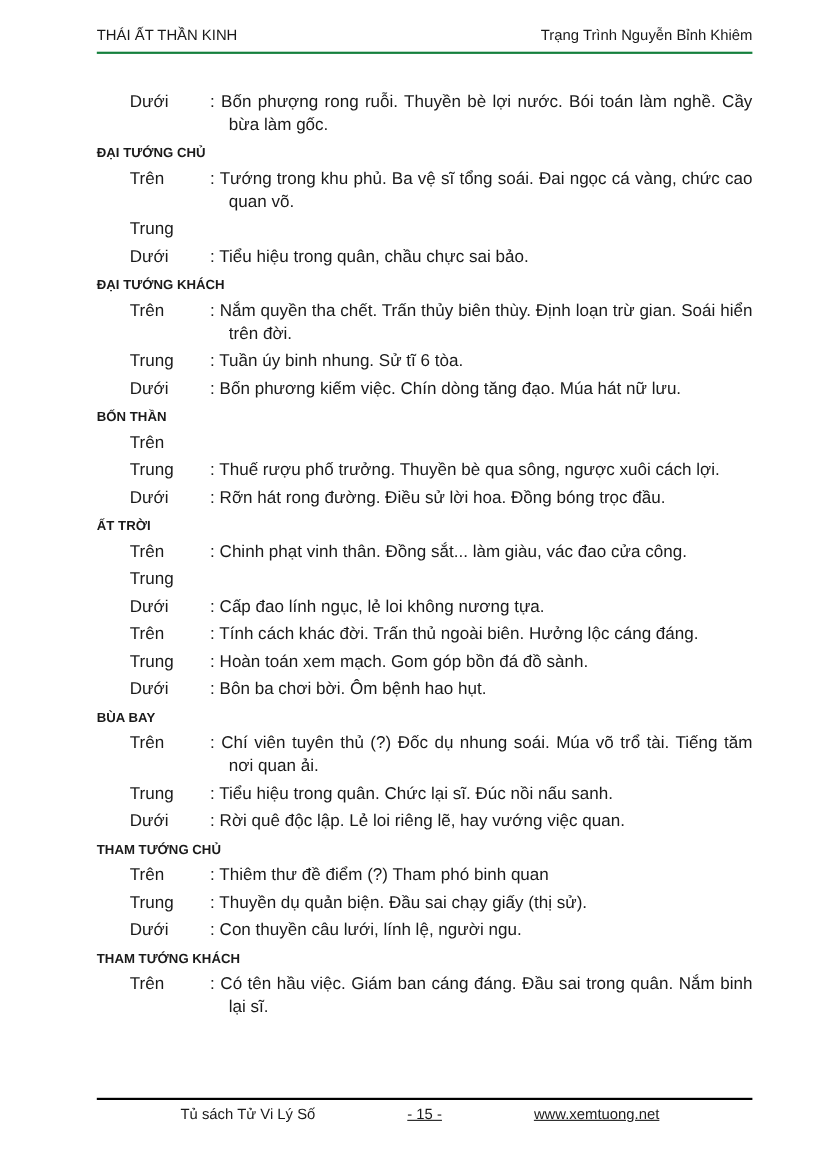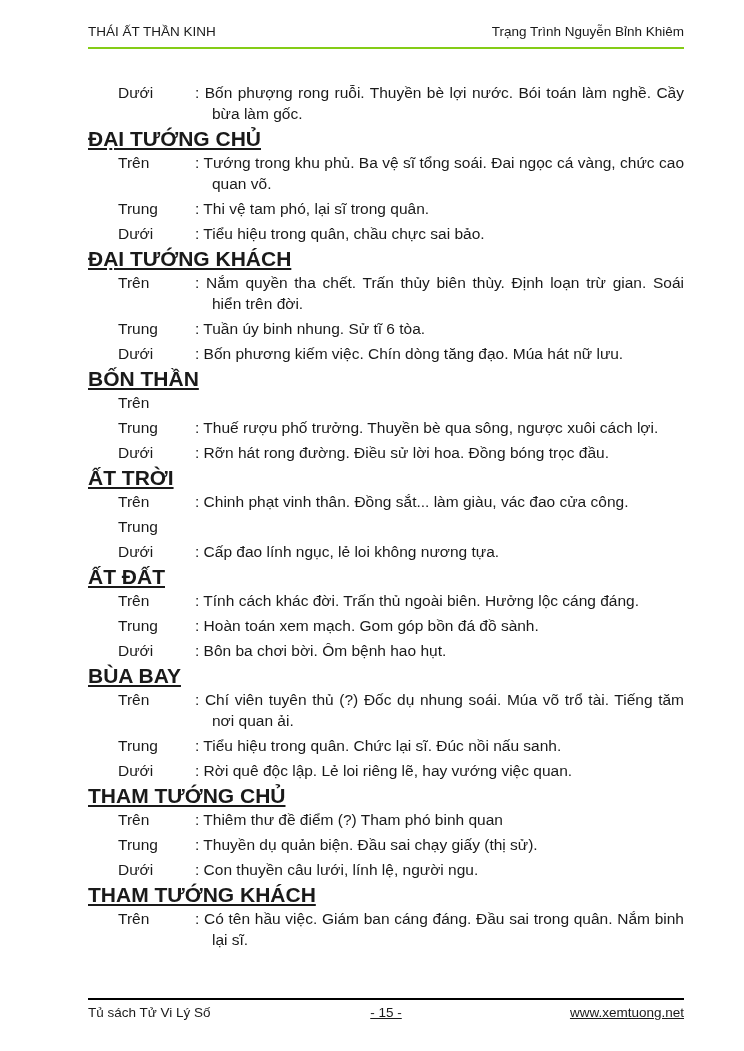"THÁI ẤT THẦN KINH" .header { border-bottom: 2px solid #84cc16 -> 2px solid #15803d }
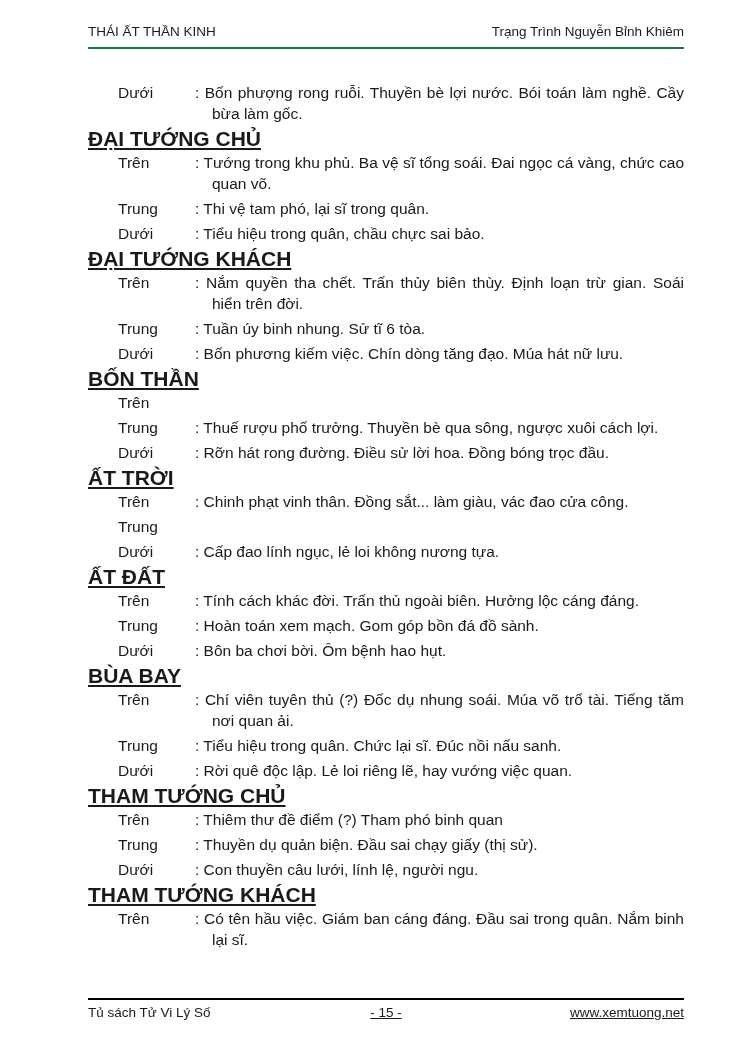"Dưới" .entry { gap: 20px -> none }
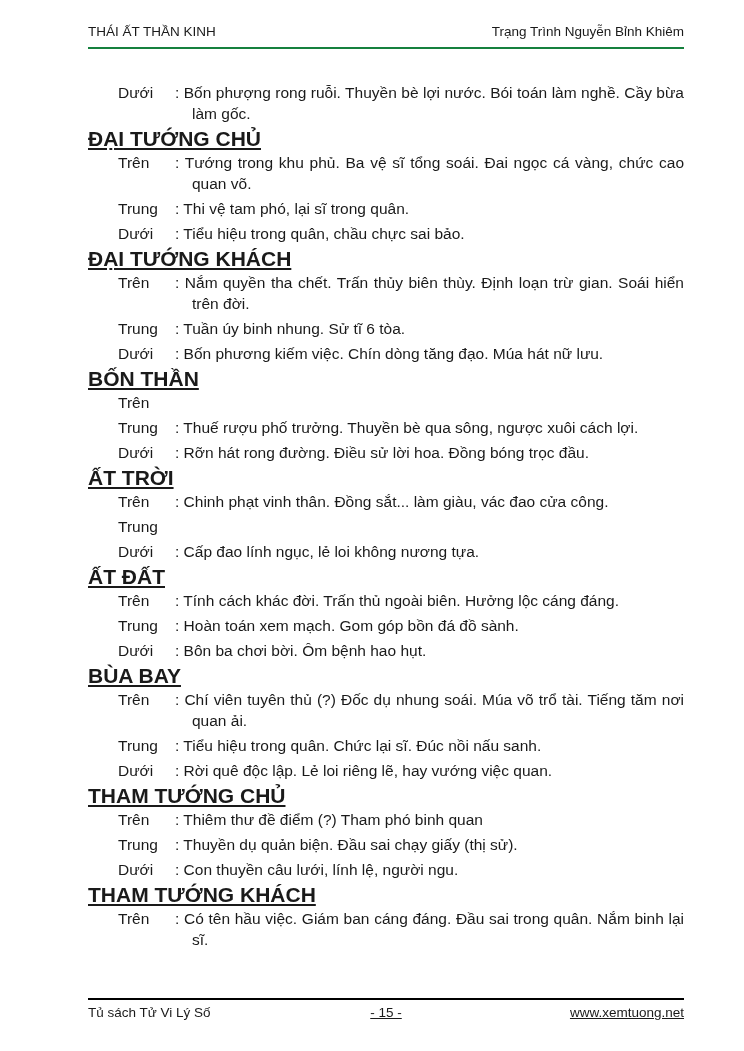": Bốn phượng rong ruỗi." .entry .txt { margin-left: none -> 16px }
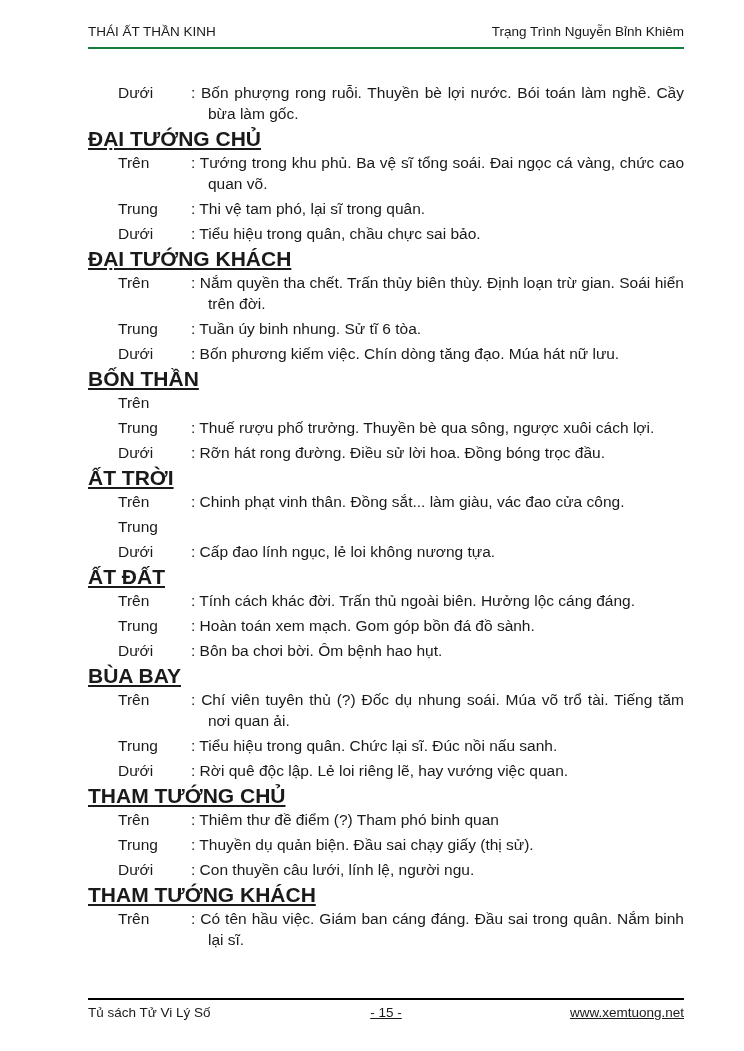"ĐẠI TƯỚNG CHỦ" .section-title { font-size: 21px -> 12px; text-decoration: underline -> none }
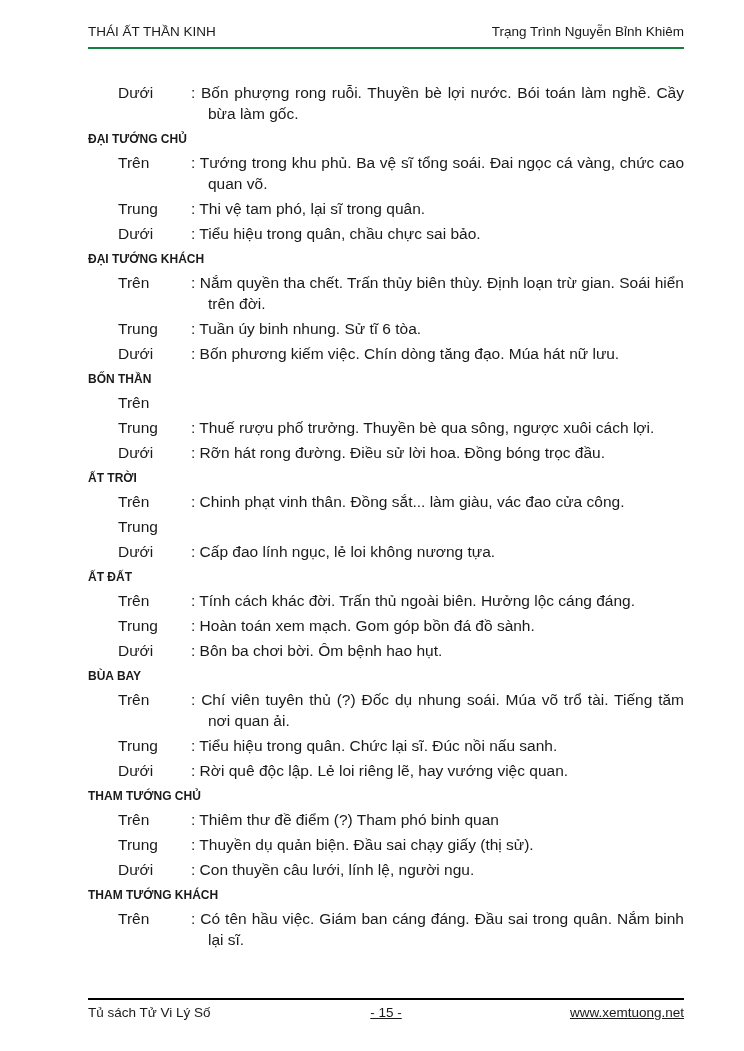": Thi vệ tam phó," span.txt { html: <span>: Thi vệ tam phó, lại sĩ trong quân.</span> -> none }
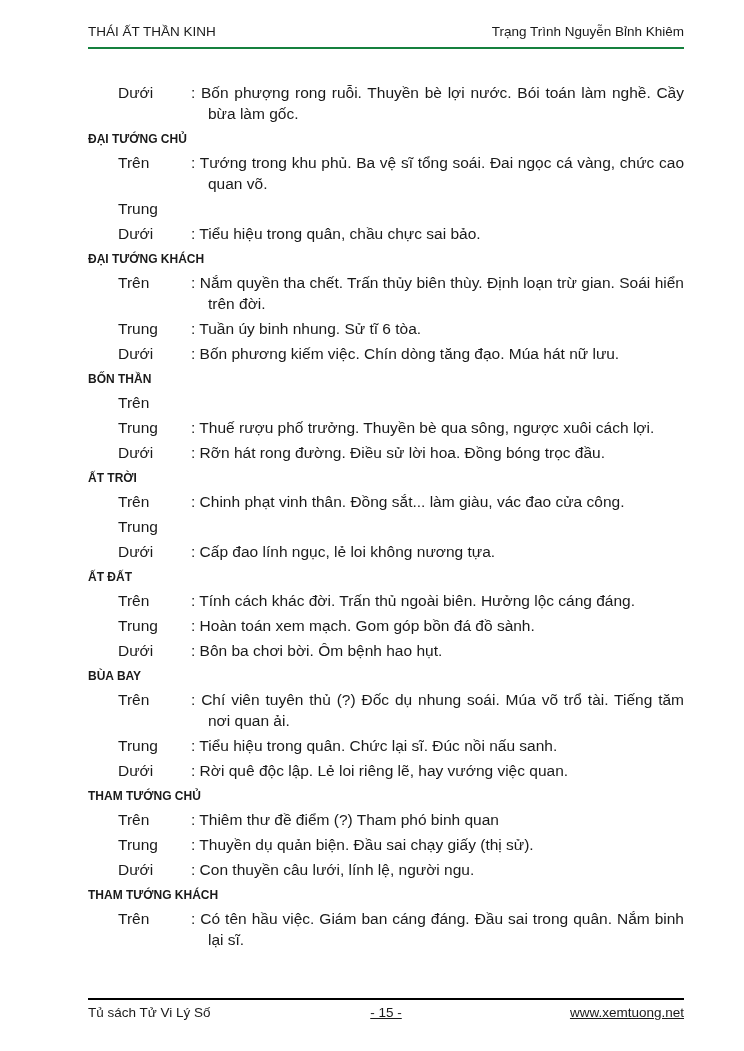"ẤT ĐẤT" div.section-title { html: <div>ẤT ĐẤT</div> -> none }
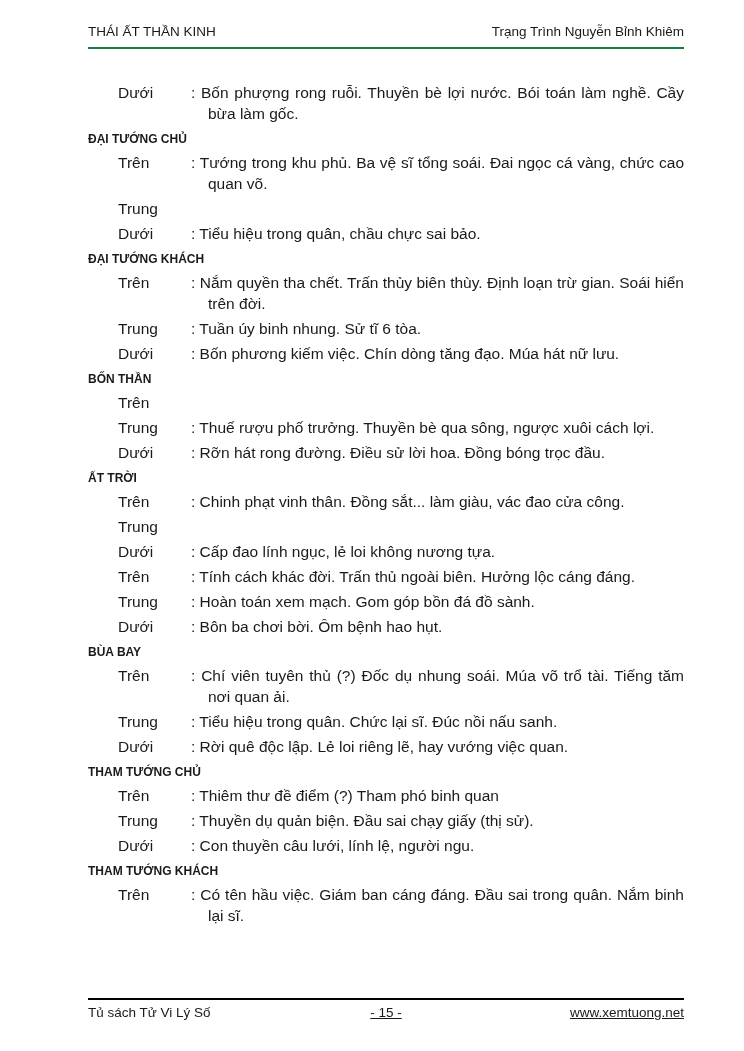"Tủ sách Tử Vi Lý" .footer .f-left { text-align: left -> right }
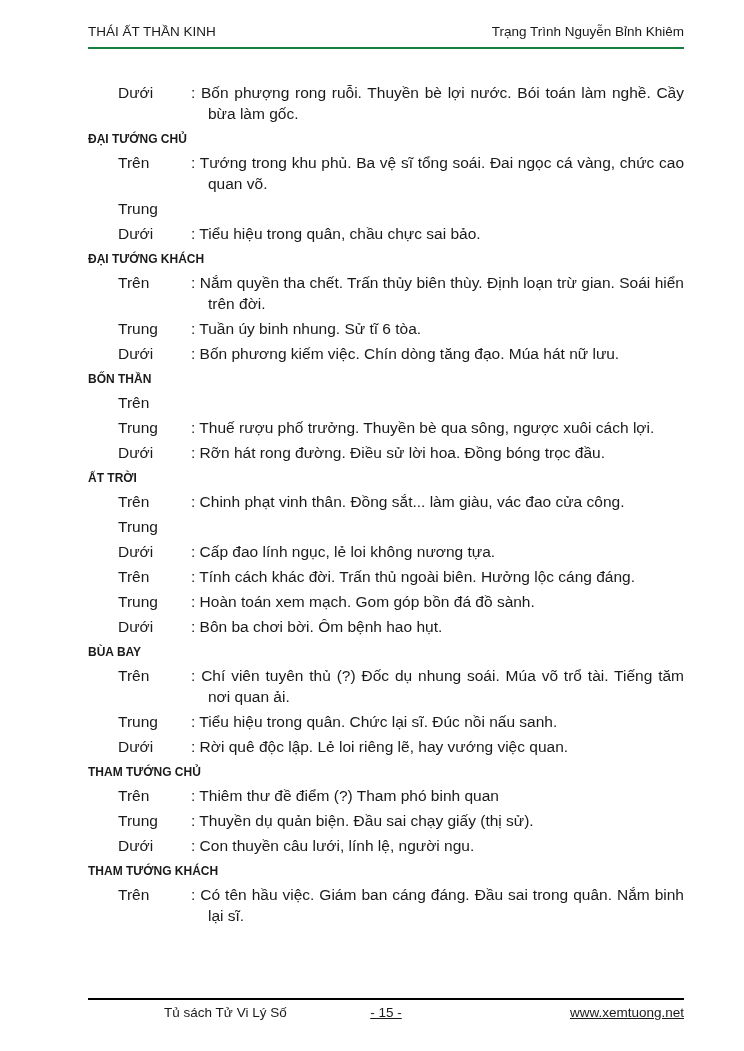"www.xemtuong.net" .footer .f-right { text-align: right -> none }
